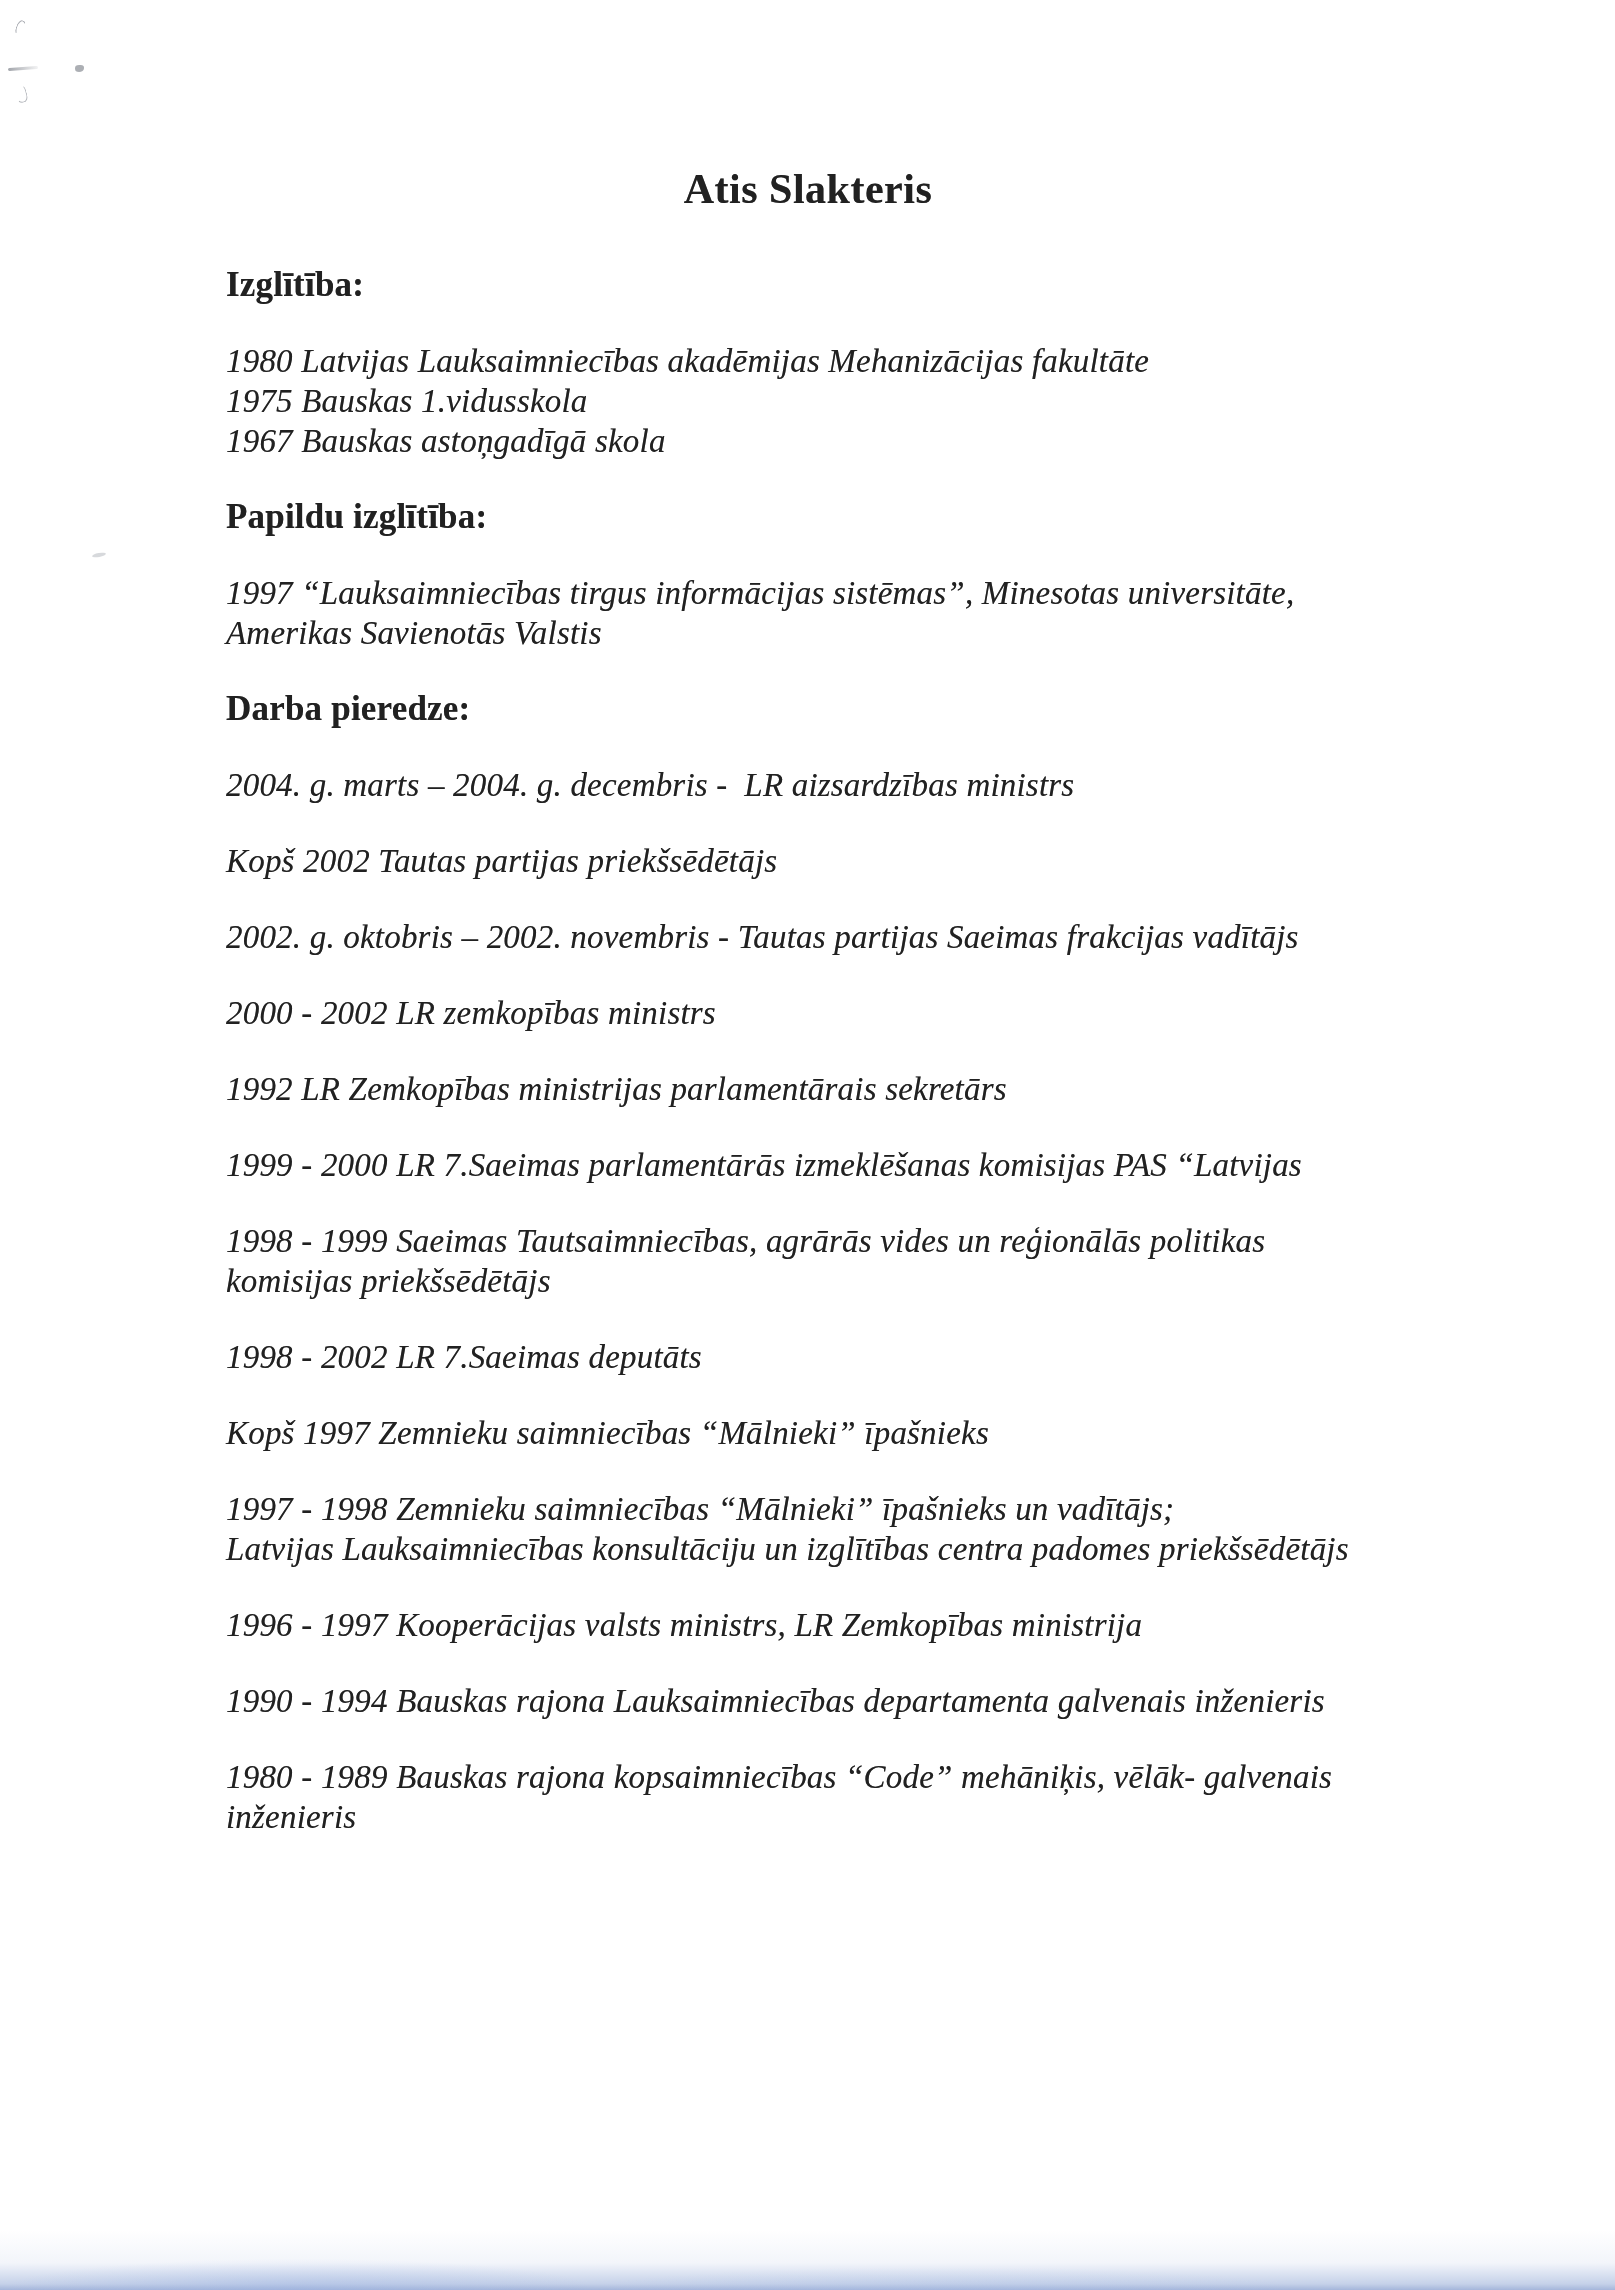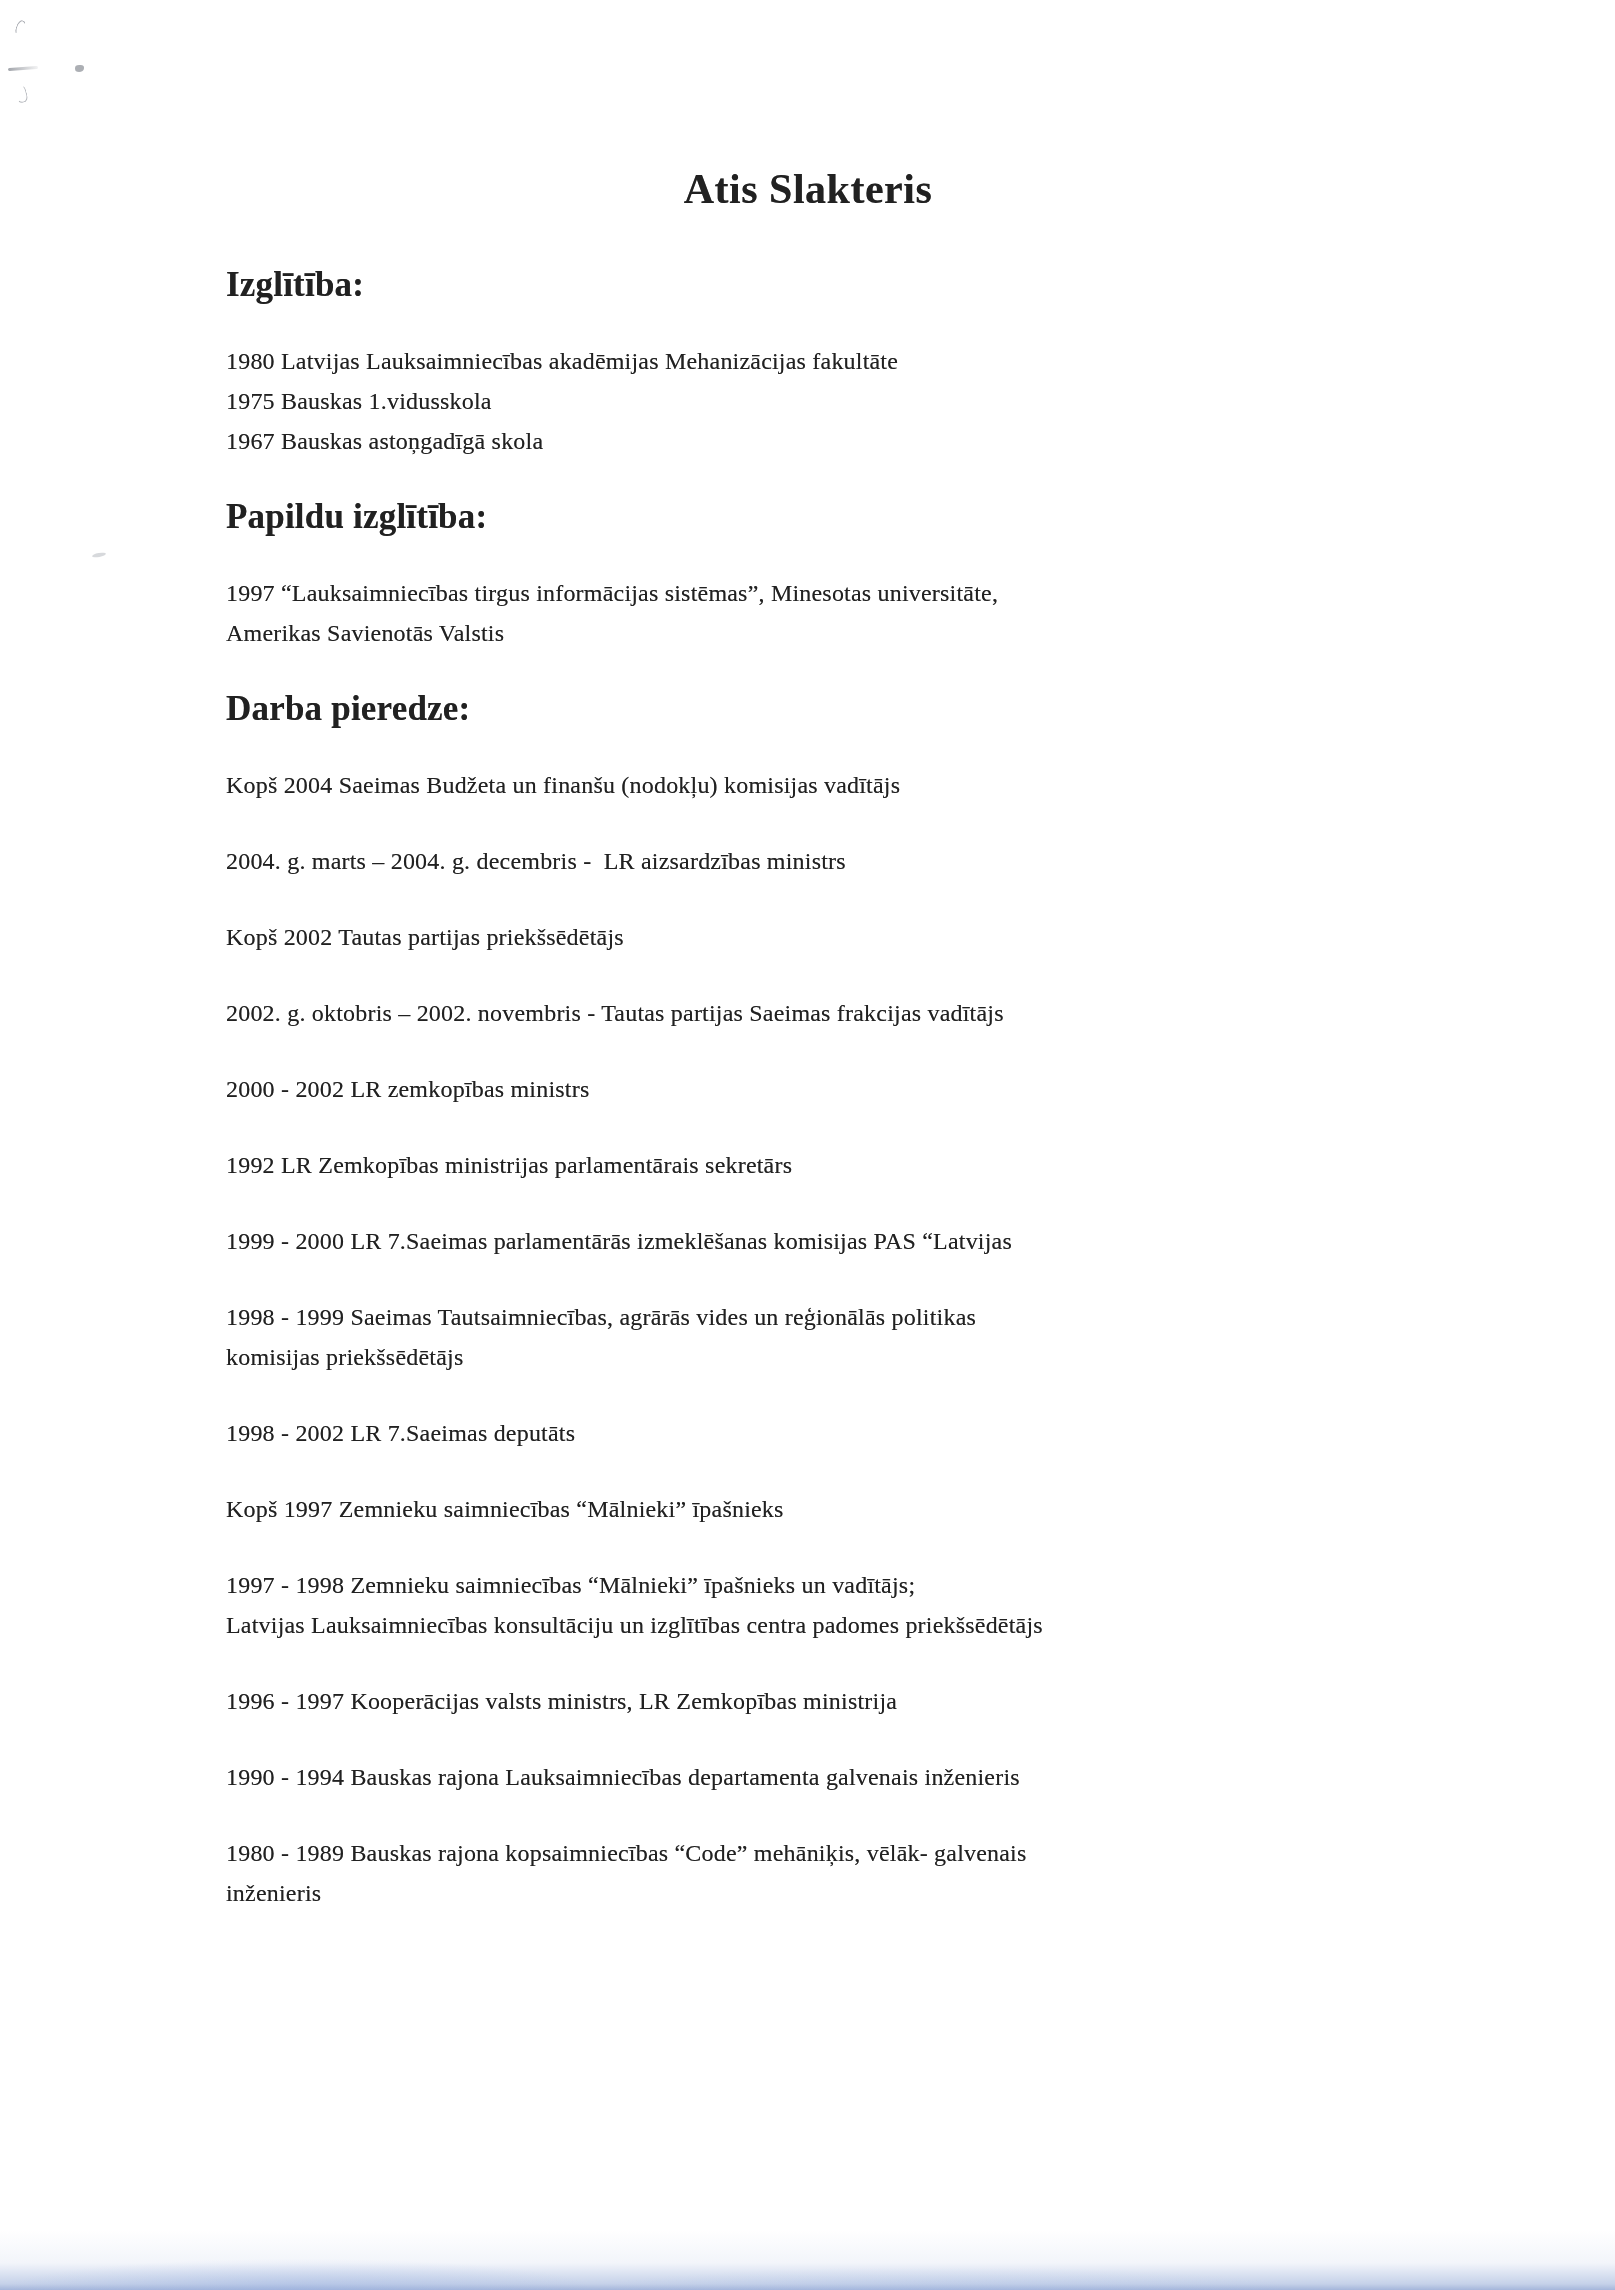"1980 Latvijas Lauksaimniecības" .line { font-size: 24px -> 33px; font-style: none -> italic }
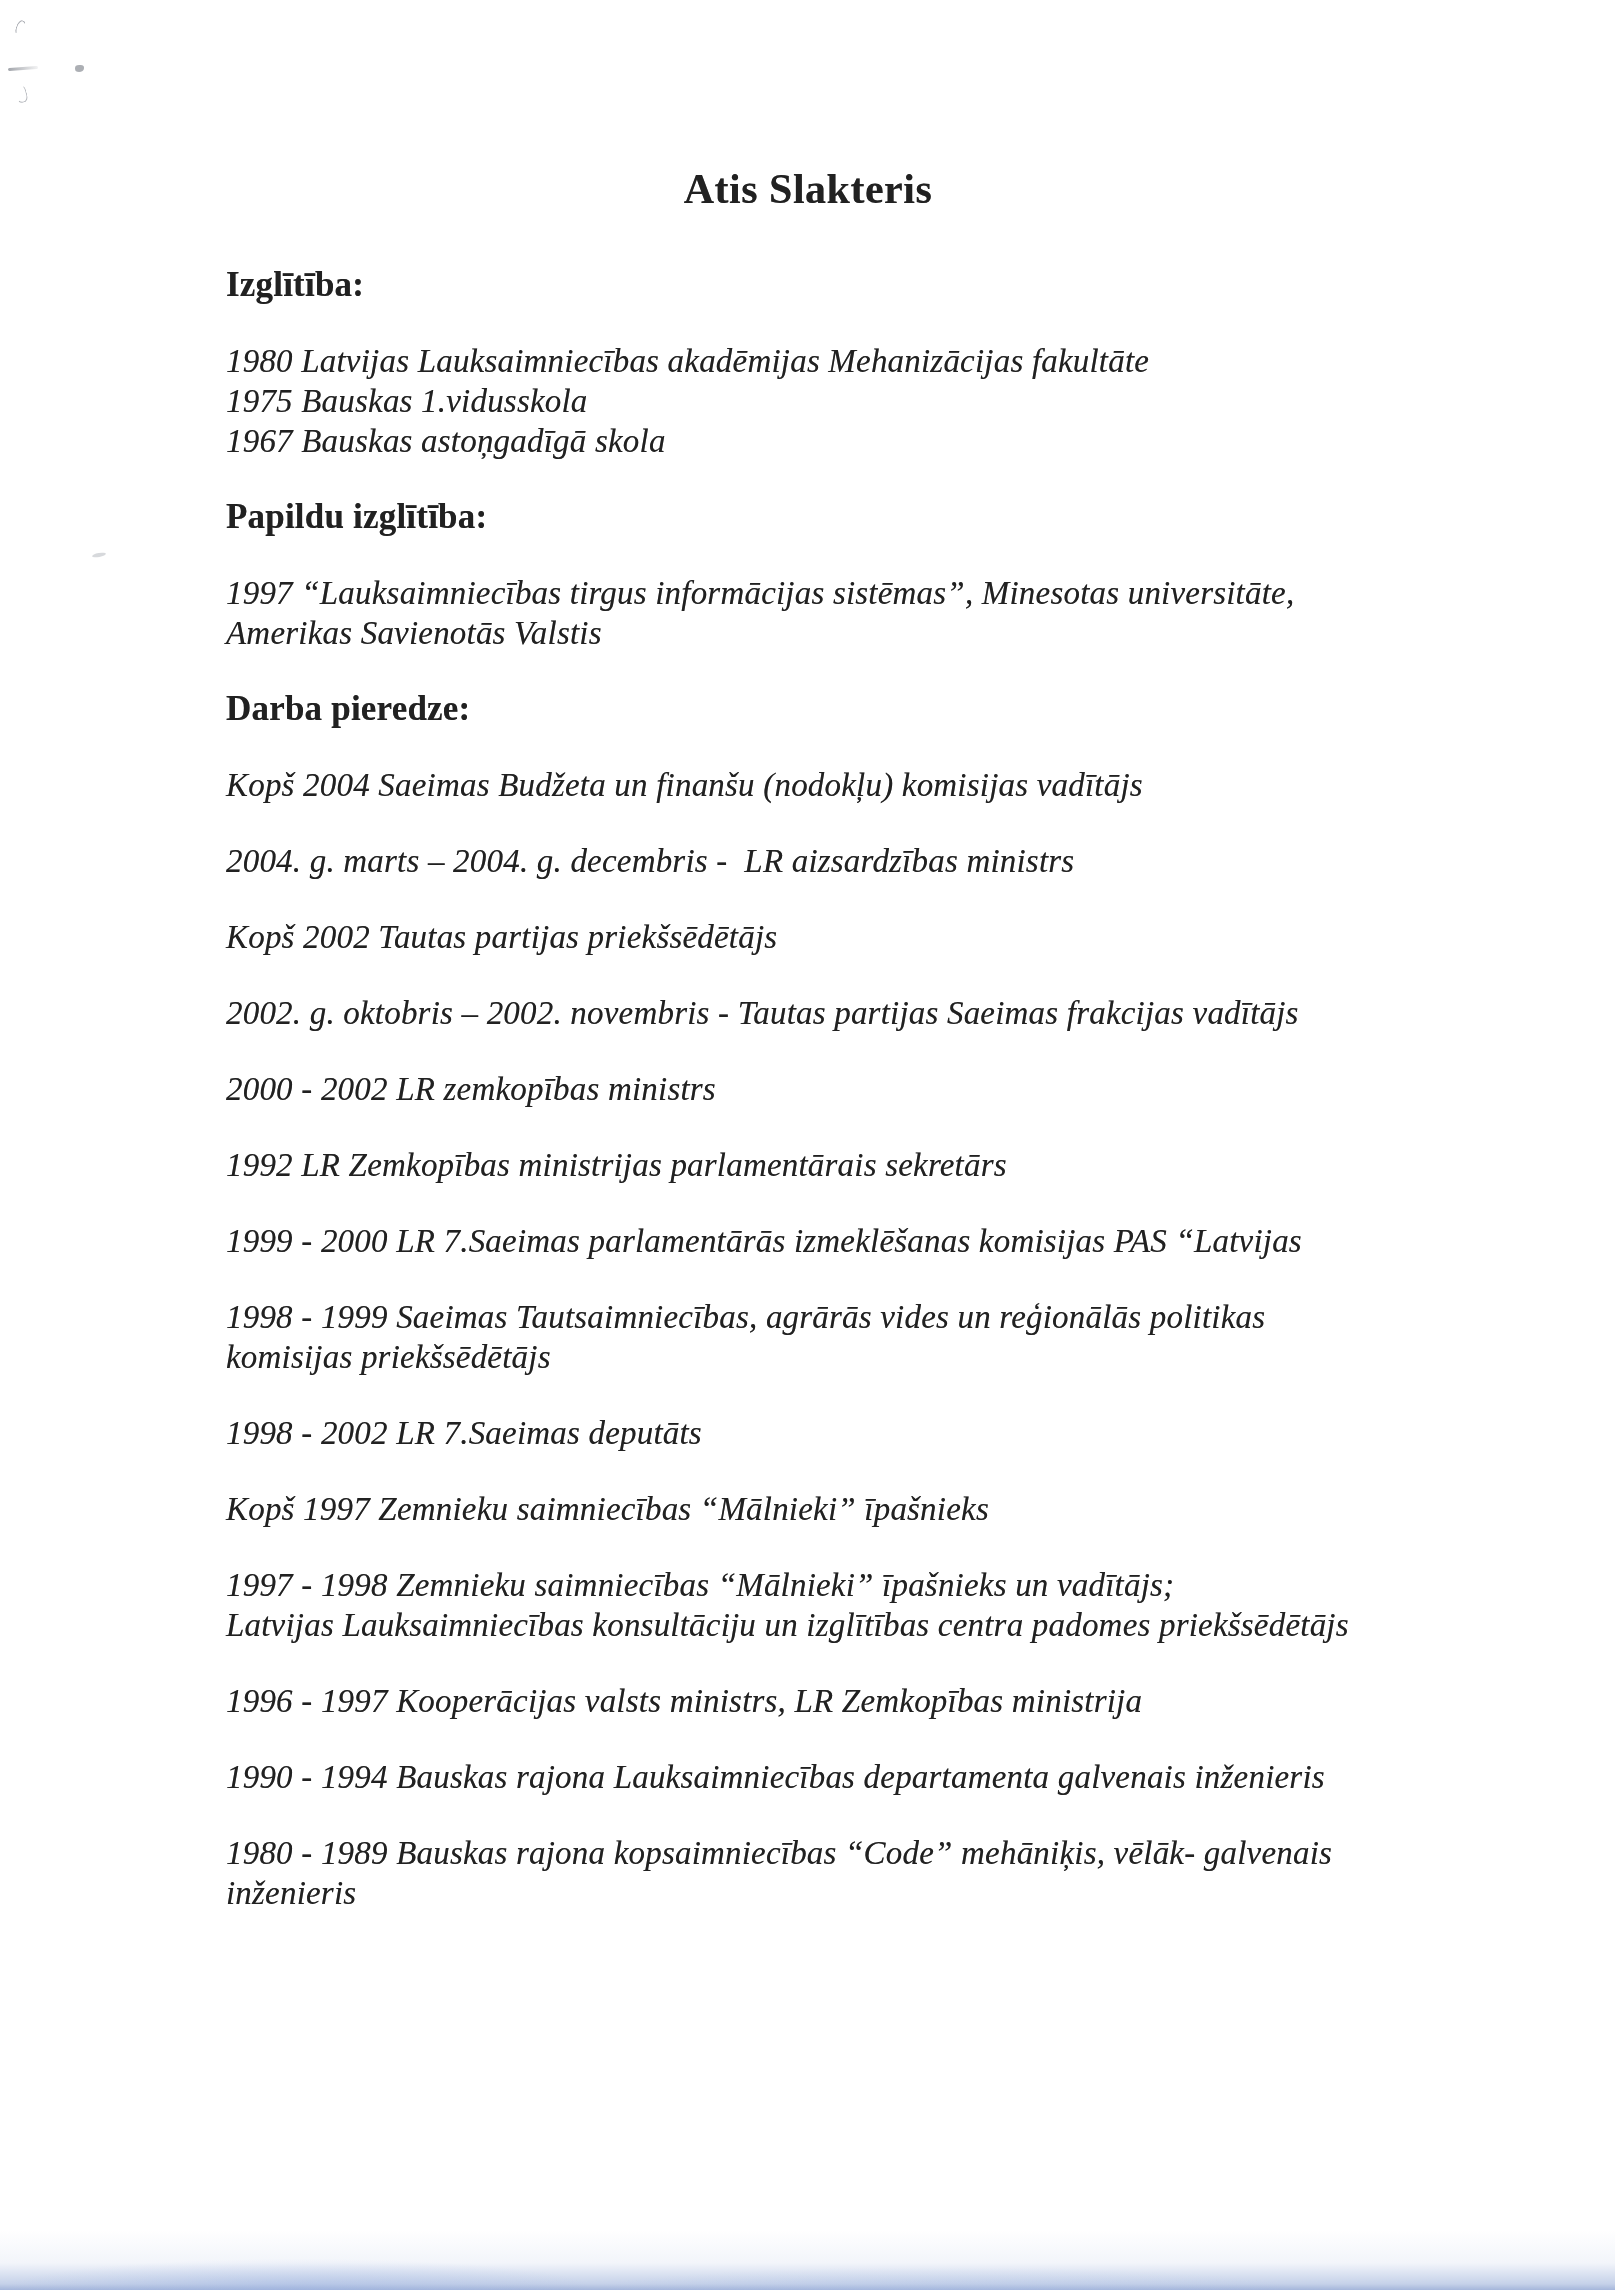"Kopš 2004 Saeimas Budžeta un" div.para { html: <div> <span>Kopš 2004 Saeimas Budžeta un finanšu (nodokļu) komisijas vadītājs</span> </div> -> none }
